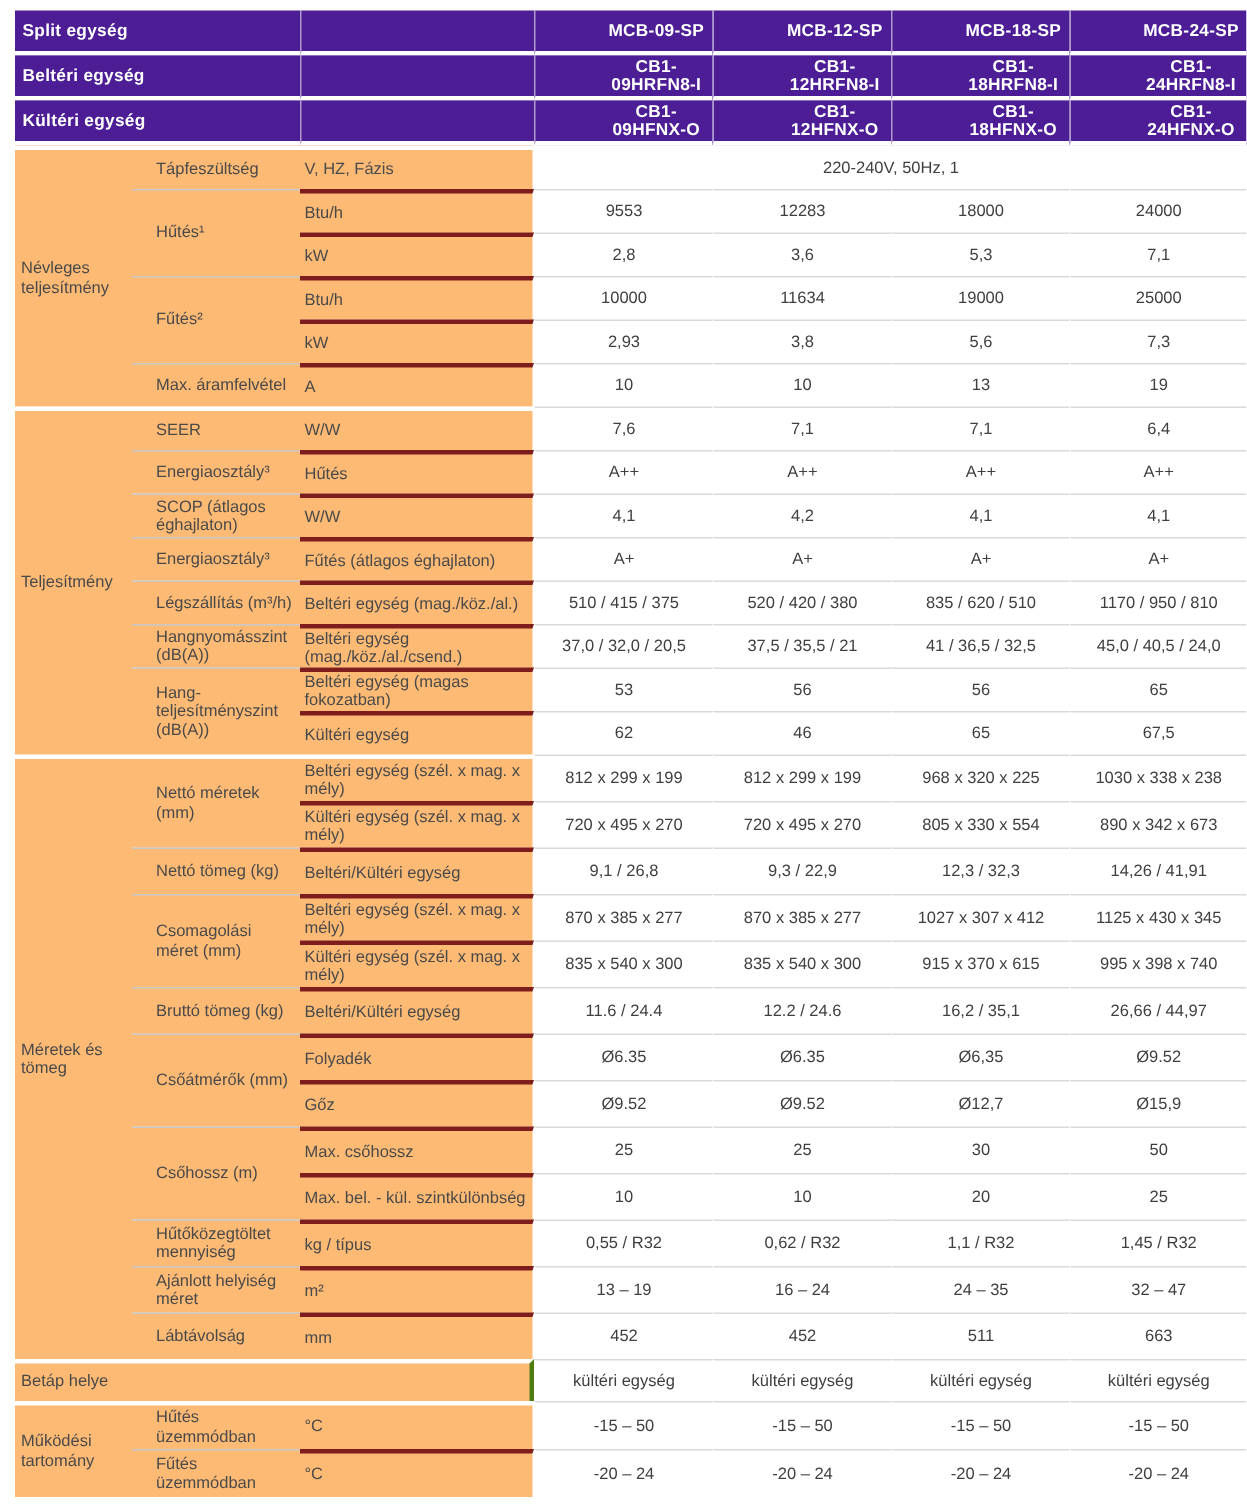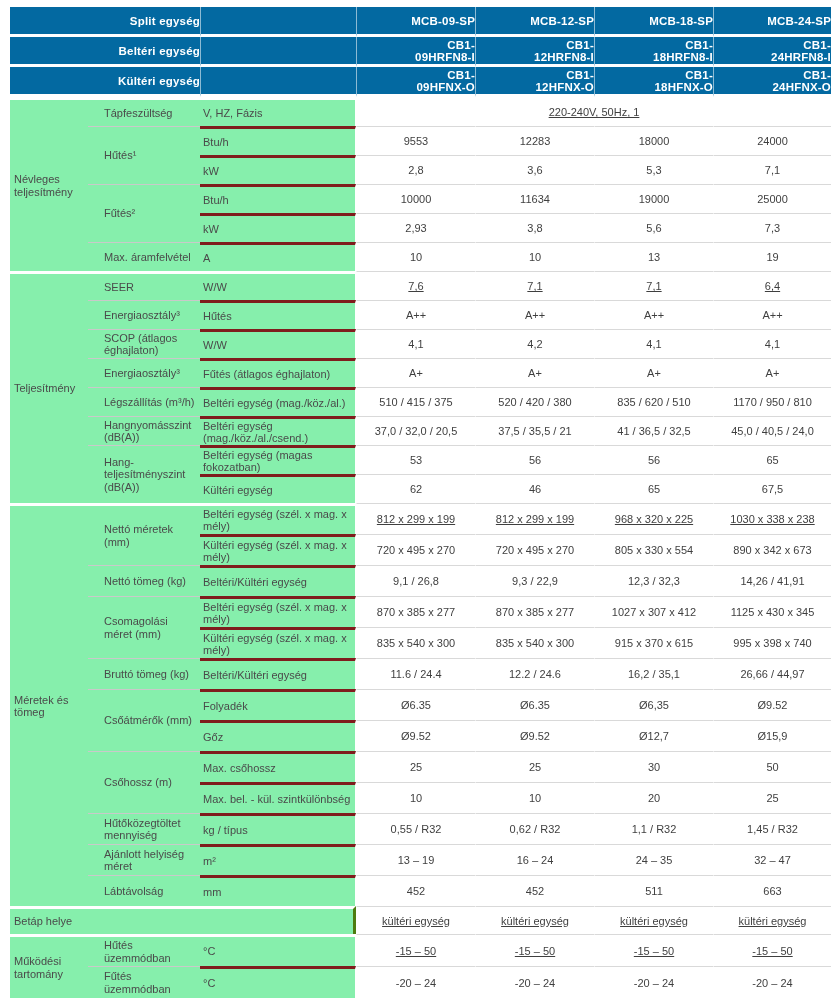"Split egység" tr.hrow td { background: #0369a1 -> #4c1d95; text-align: right -> none }
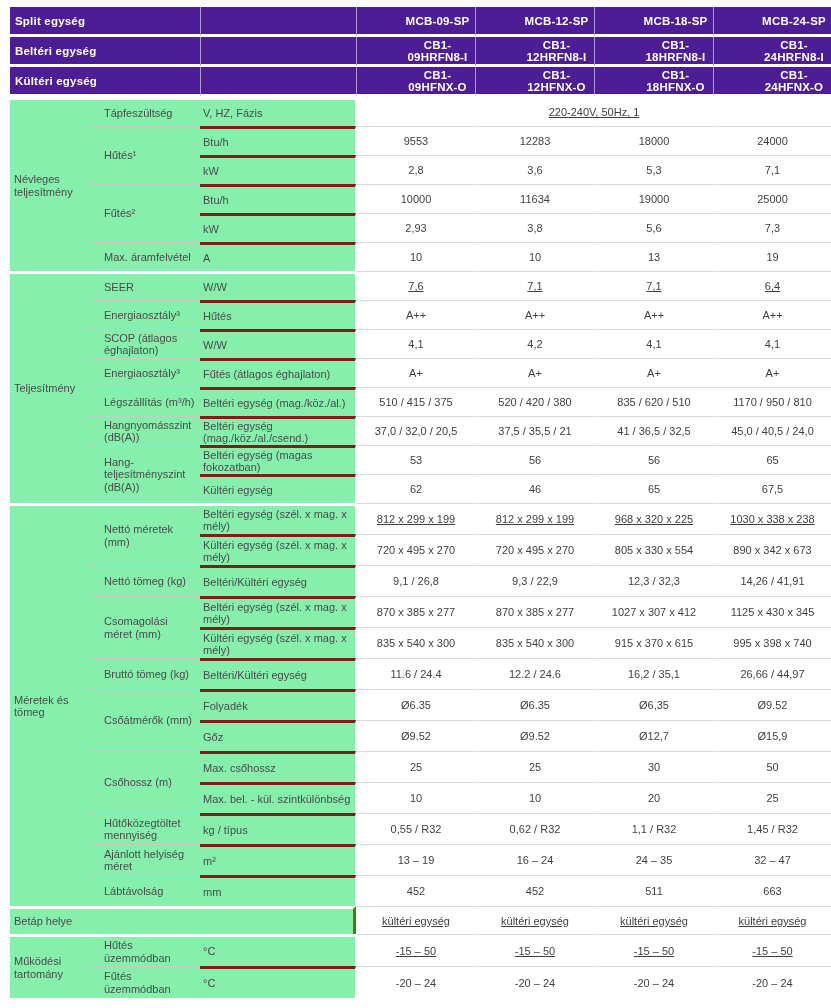"Tápfeszültség" td.sec, td.sub, td.desc { background: #86efac -> #fdba74 }
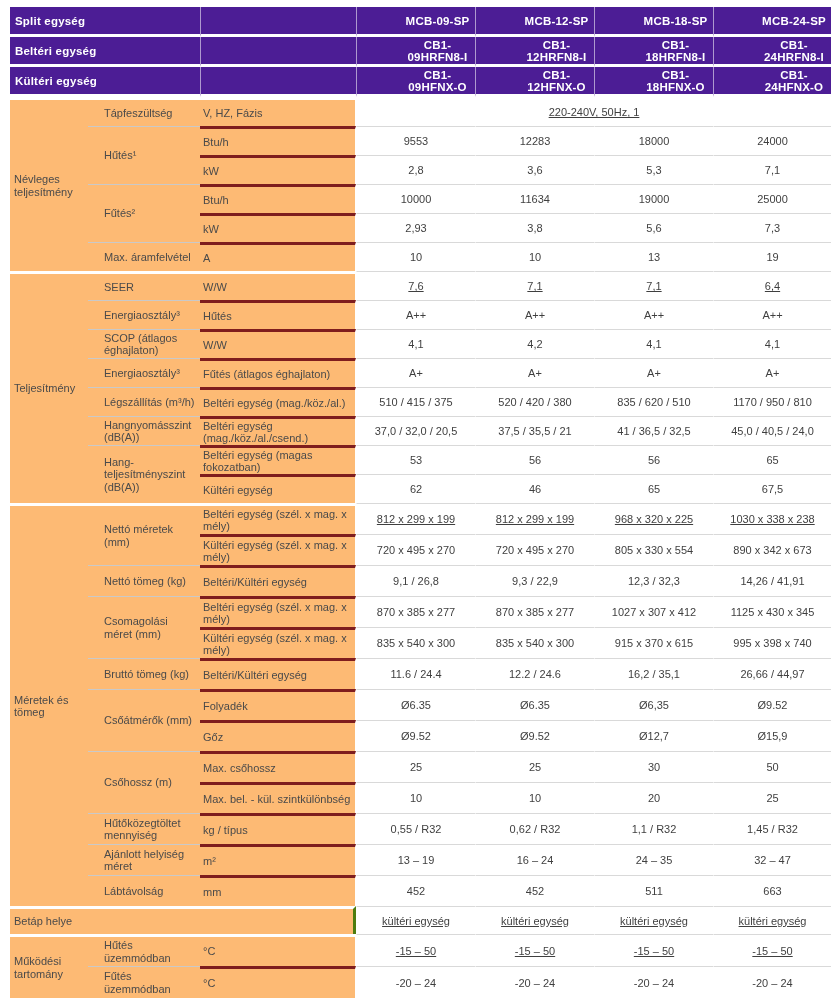"220-240V, 50Hz, 1" tr.fr td.val { text-decoration: underline -> none }
